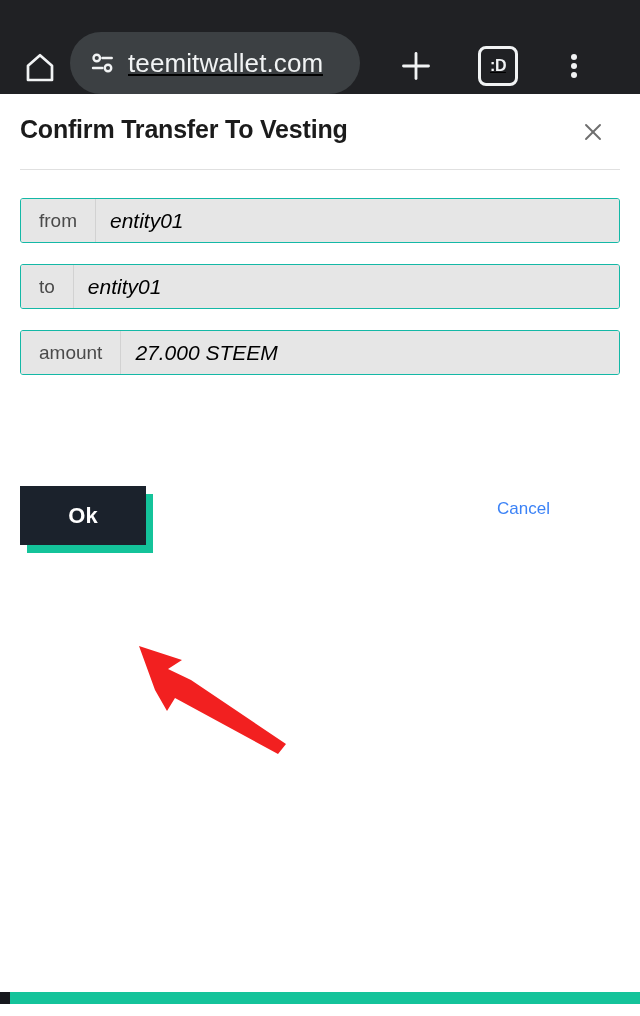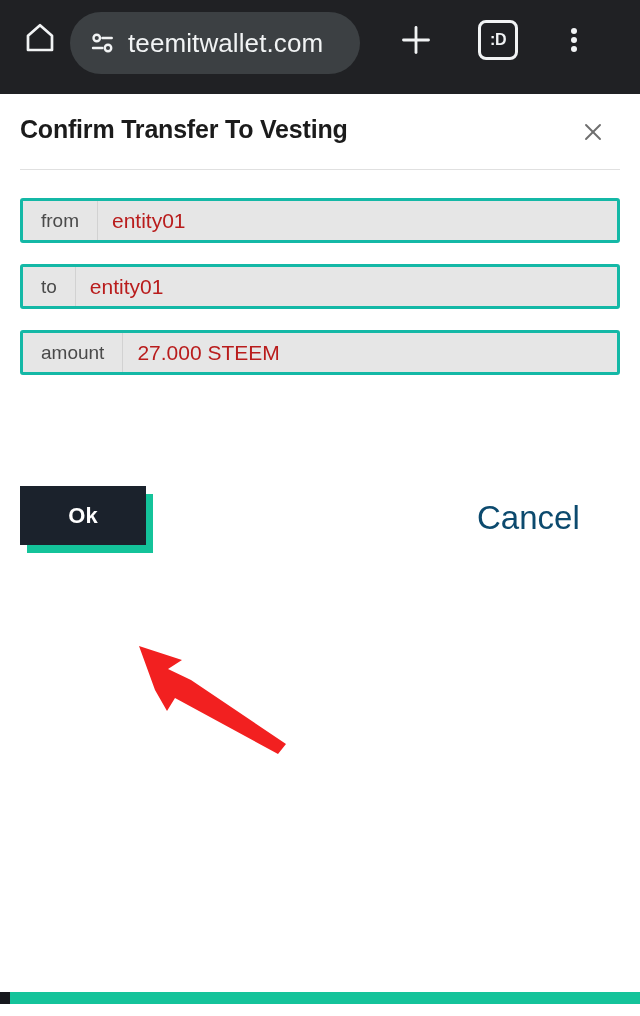"teemitwallet.com" #browser-bar { align-items: flex-start -> flex-end; padding: 12px 14px -> 0 14px; text-decoration: none -> underline }
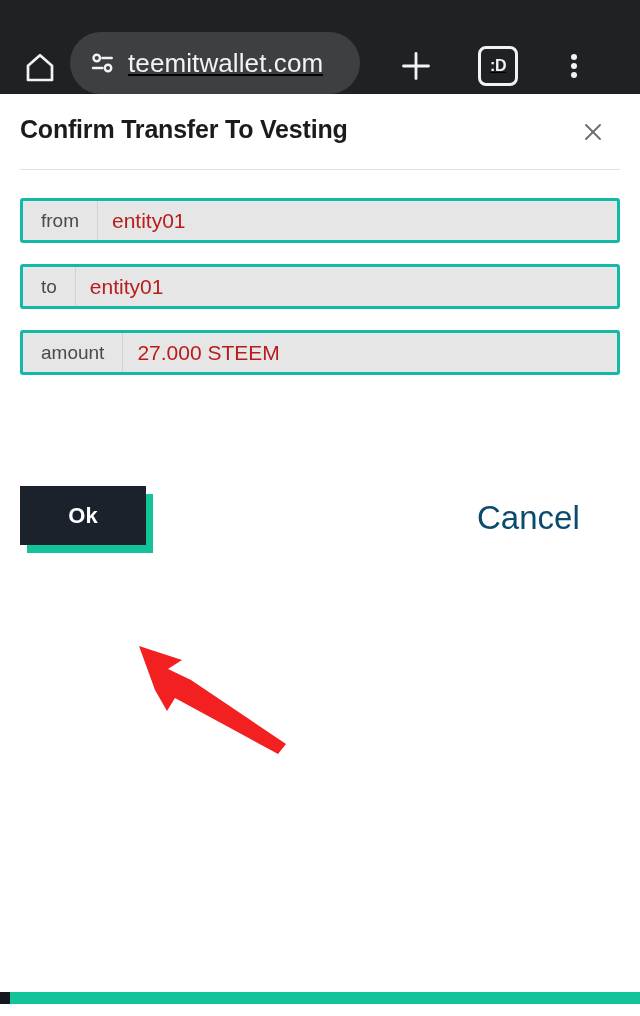"from" .form-row { border: 3px solid #14b8a6 -> 1px solid #14b8a6 }
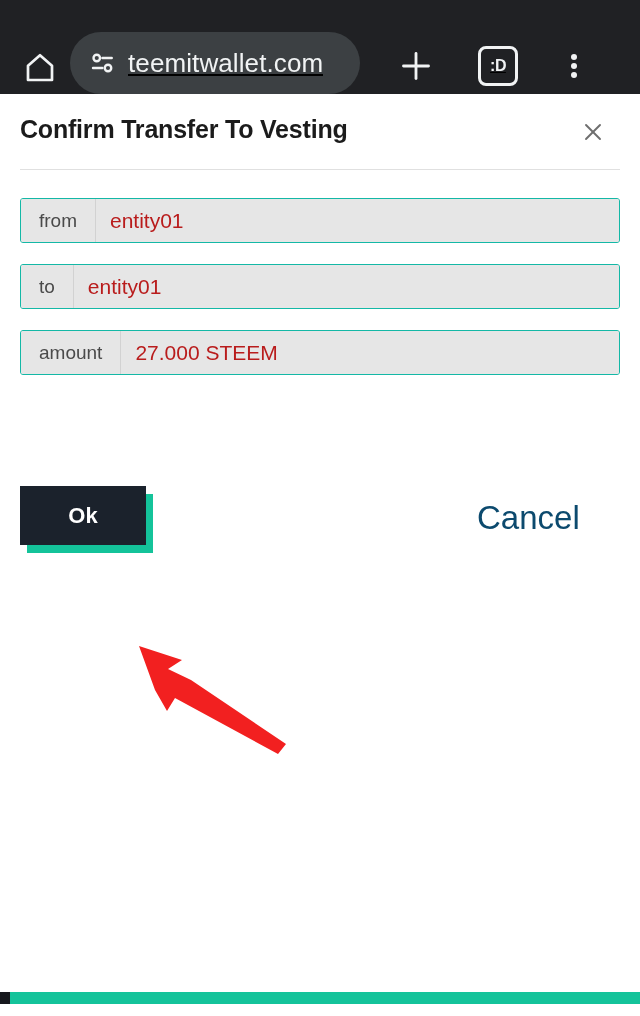"entity01" .row-value { color: #b91c1c -> #000000; font-style: none -> italic }
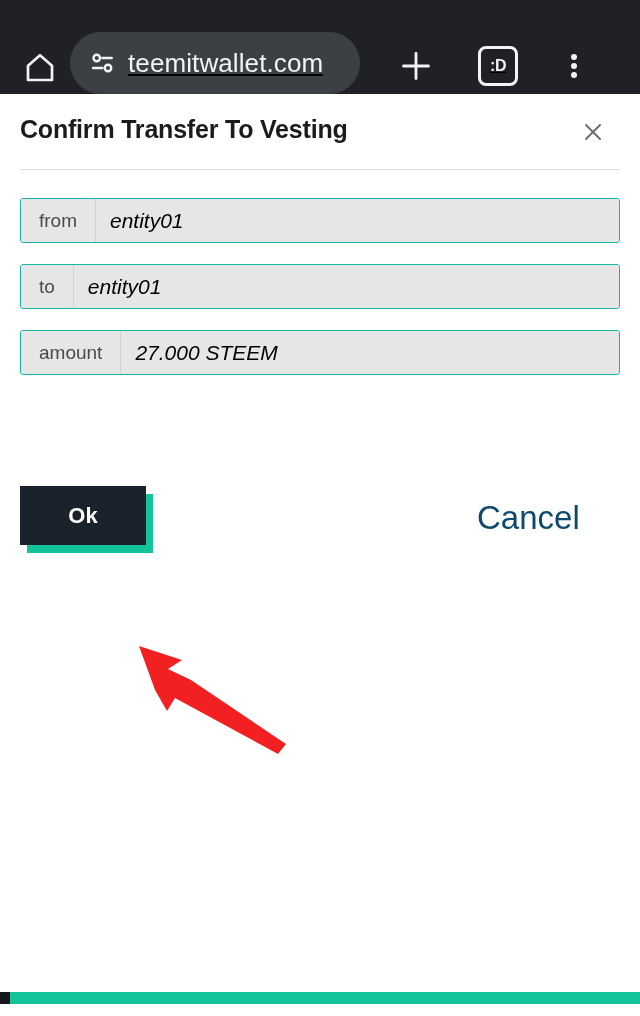"Cancel" #cancel-button { color: #0c4a6e -> #3b82f6; font-size: 33px -> 17px; left: 477px -> 497px }
